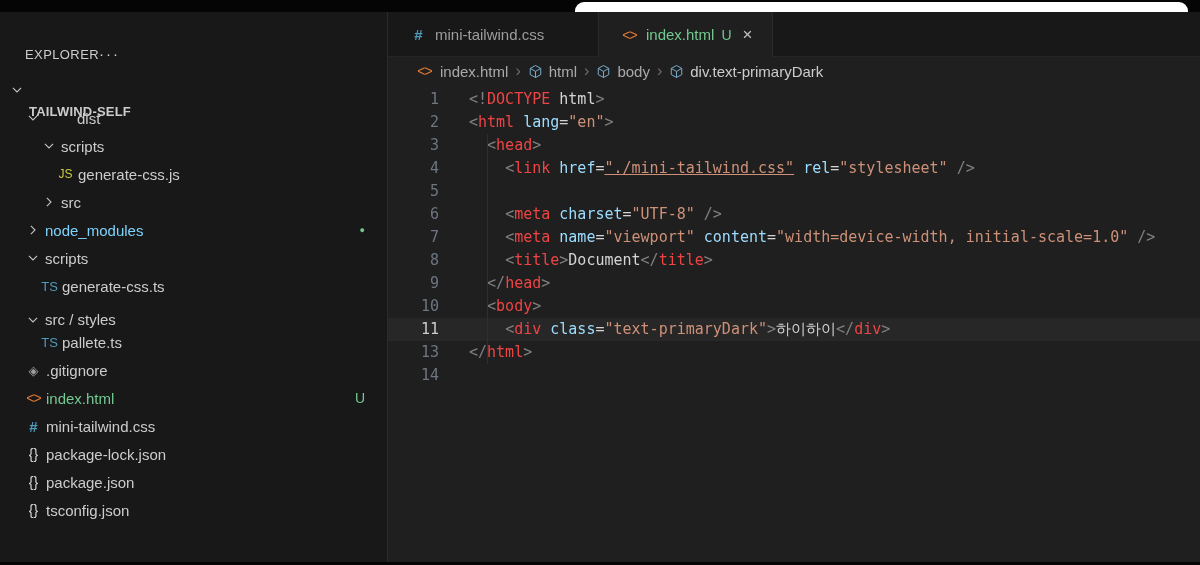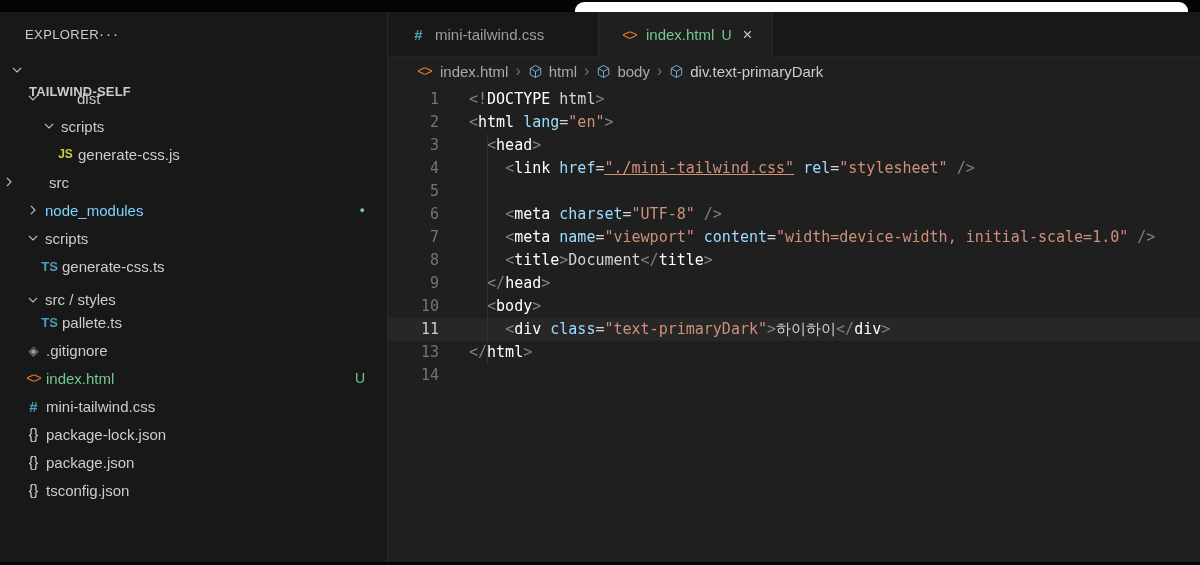"EXPLORER" .sidebar-header { margin-top: none -> 20px }
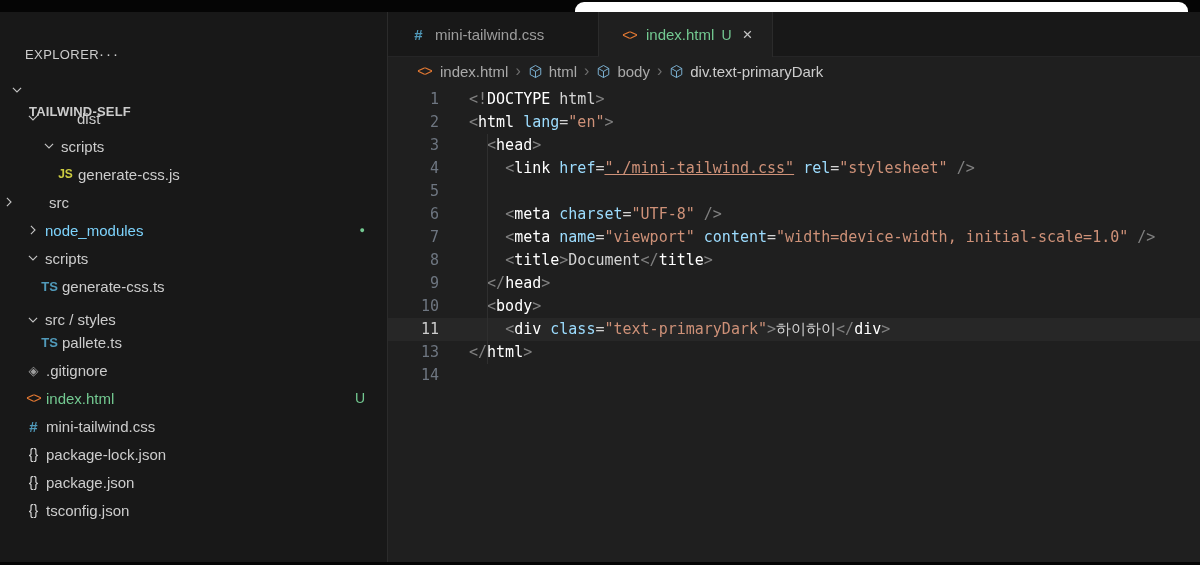"DOCTYPE" .tok-t { color: #ffffff -> #ef4444 }
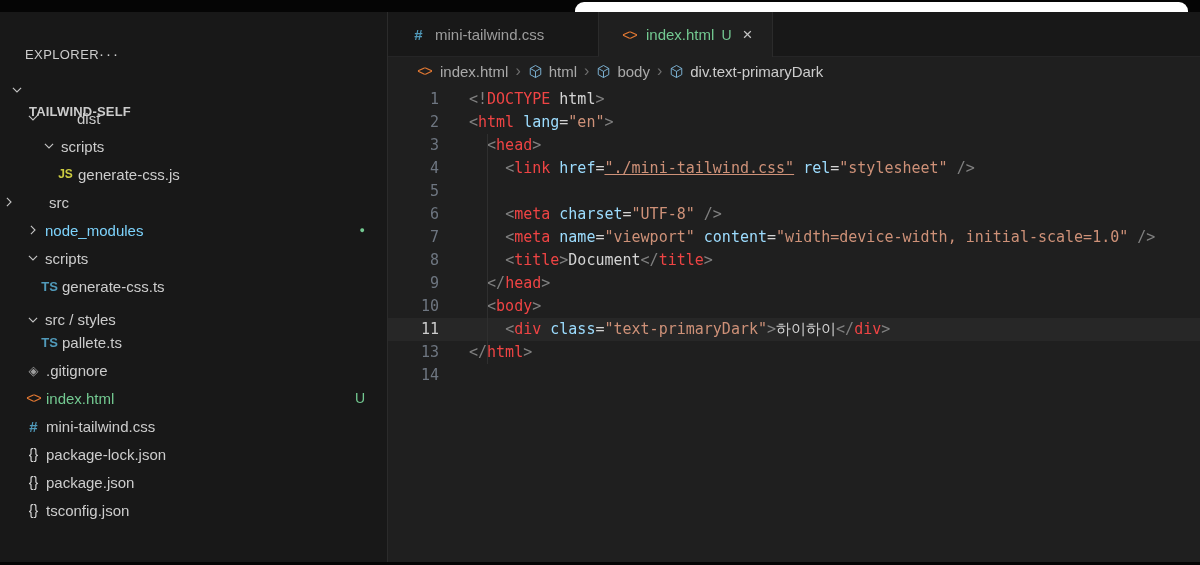"JS" .ficon { font-weight: 700 -> 400 }
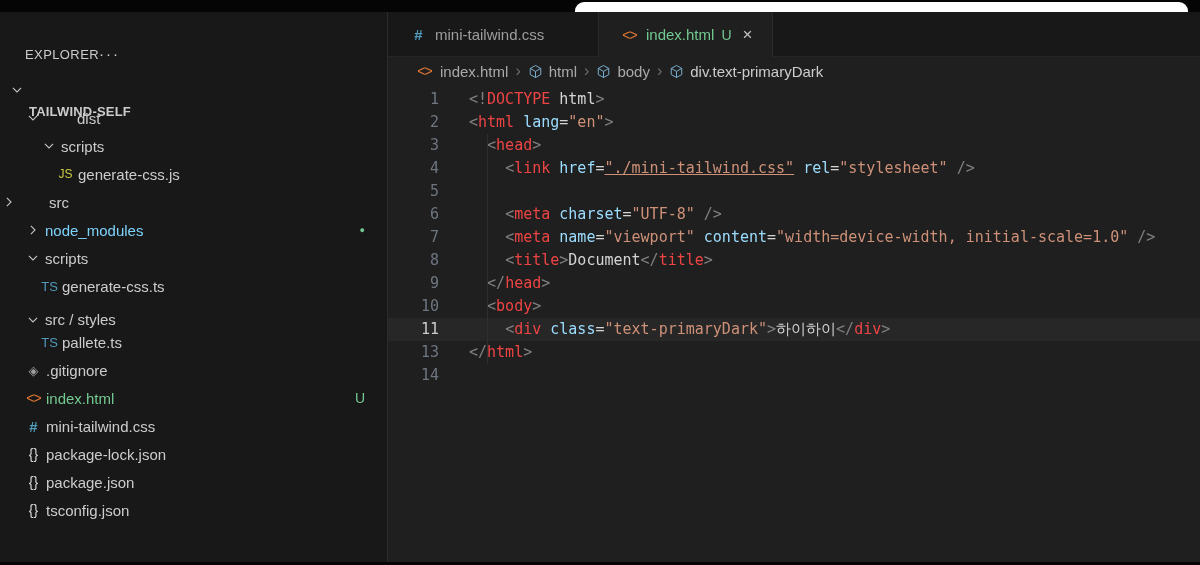"src" div.tree-row { gap: 28px -> none; padding-left: none -> 40px }
